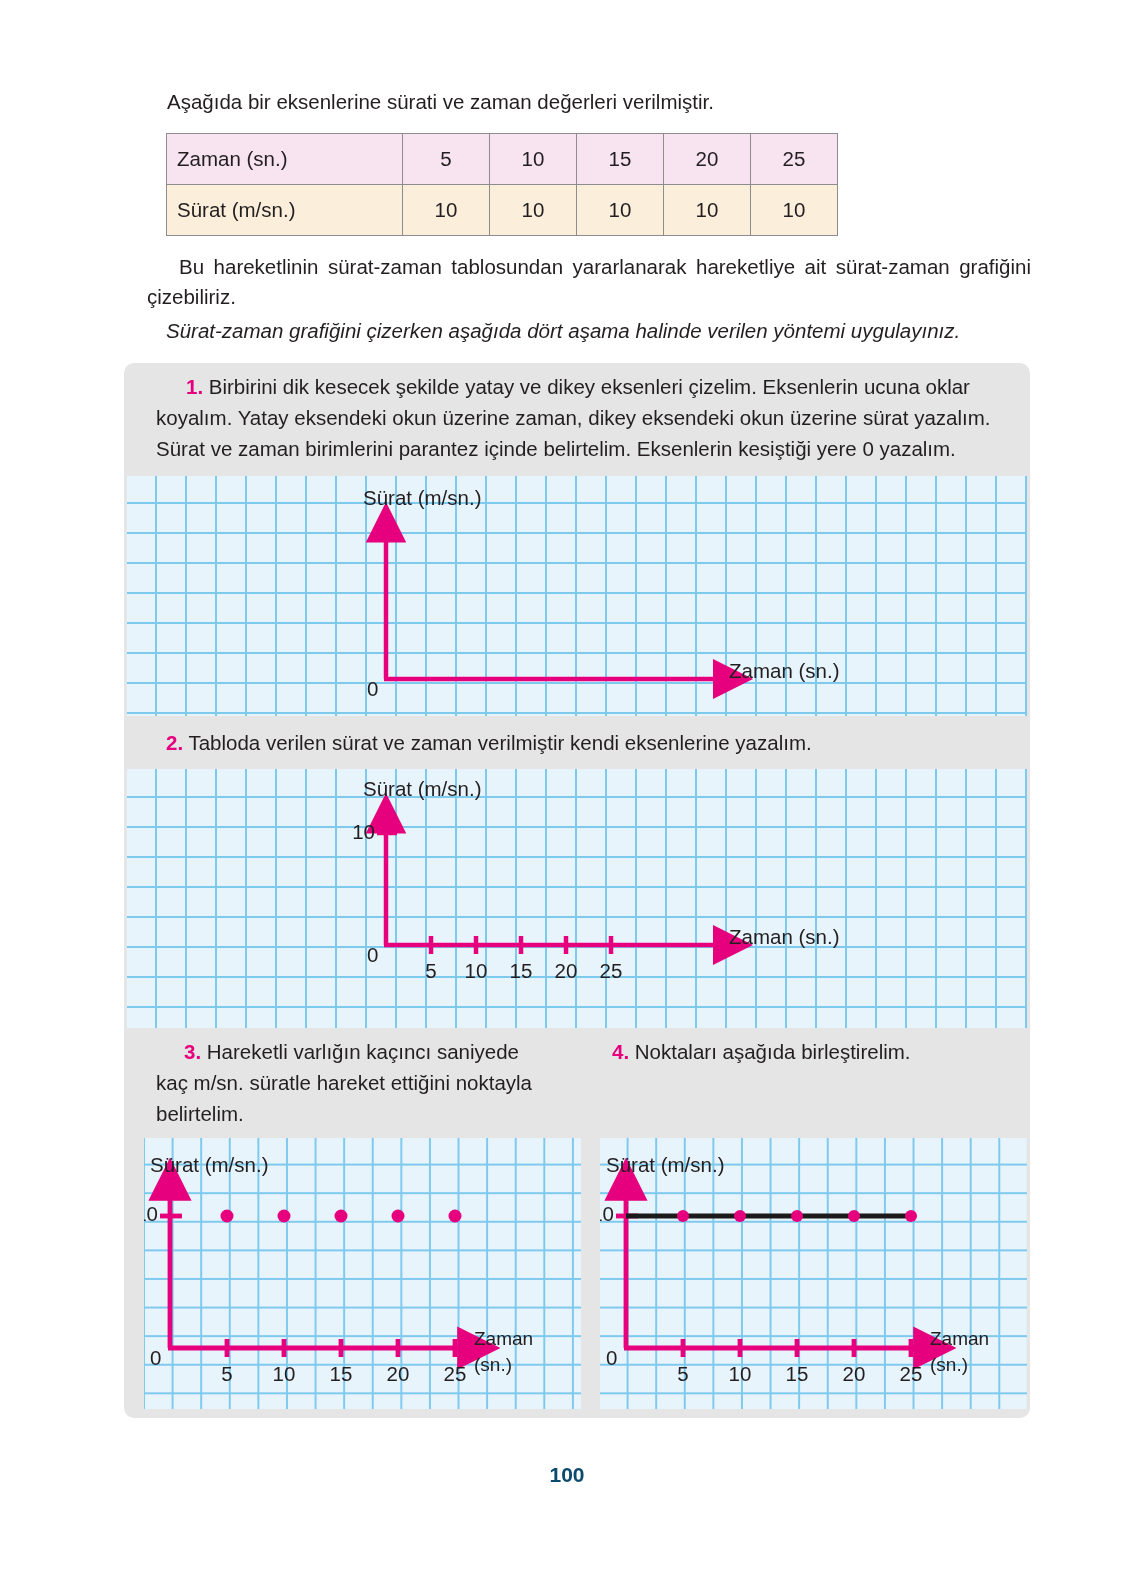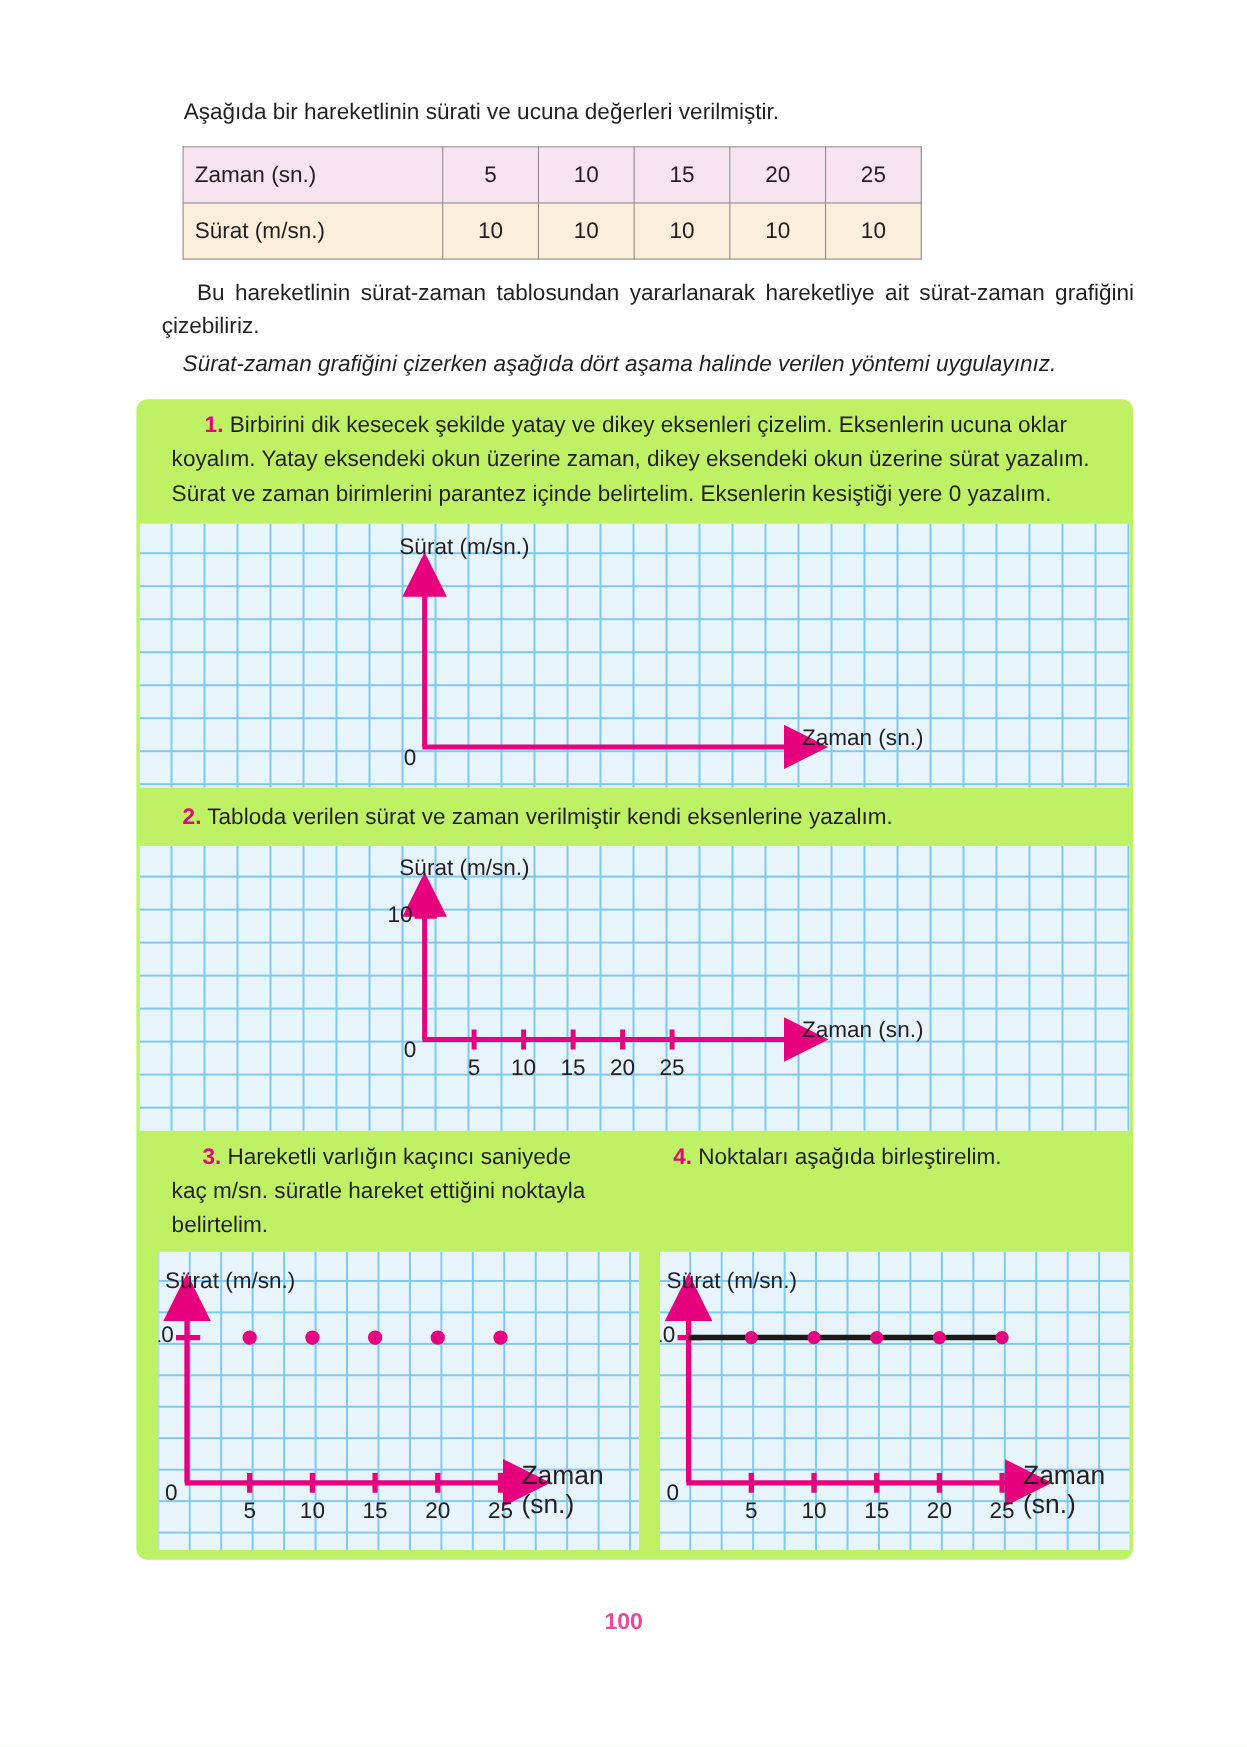"Aşağıda bir hareketlinin sürati ve" div.intro { text: hareketlinin sürati ve ucuna -> eksenlerine sürati ve zaman }
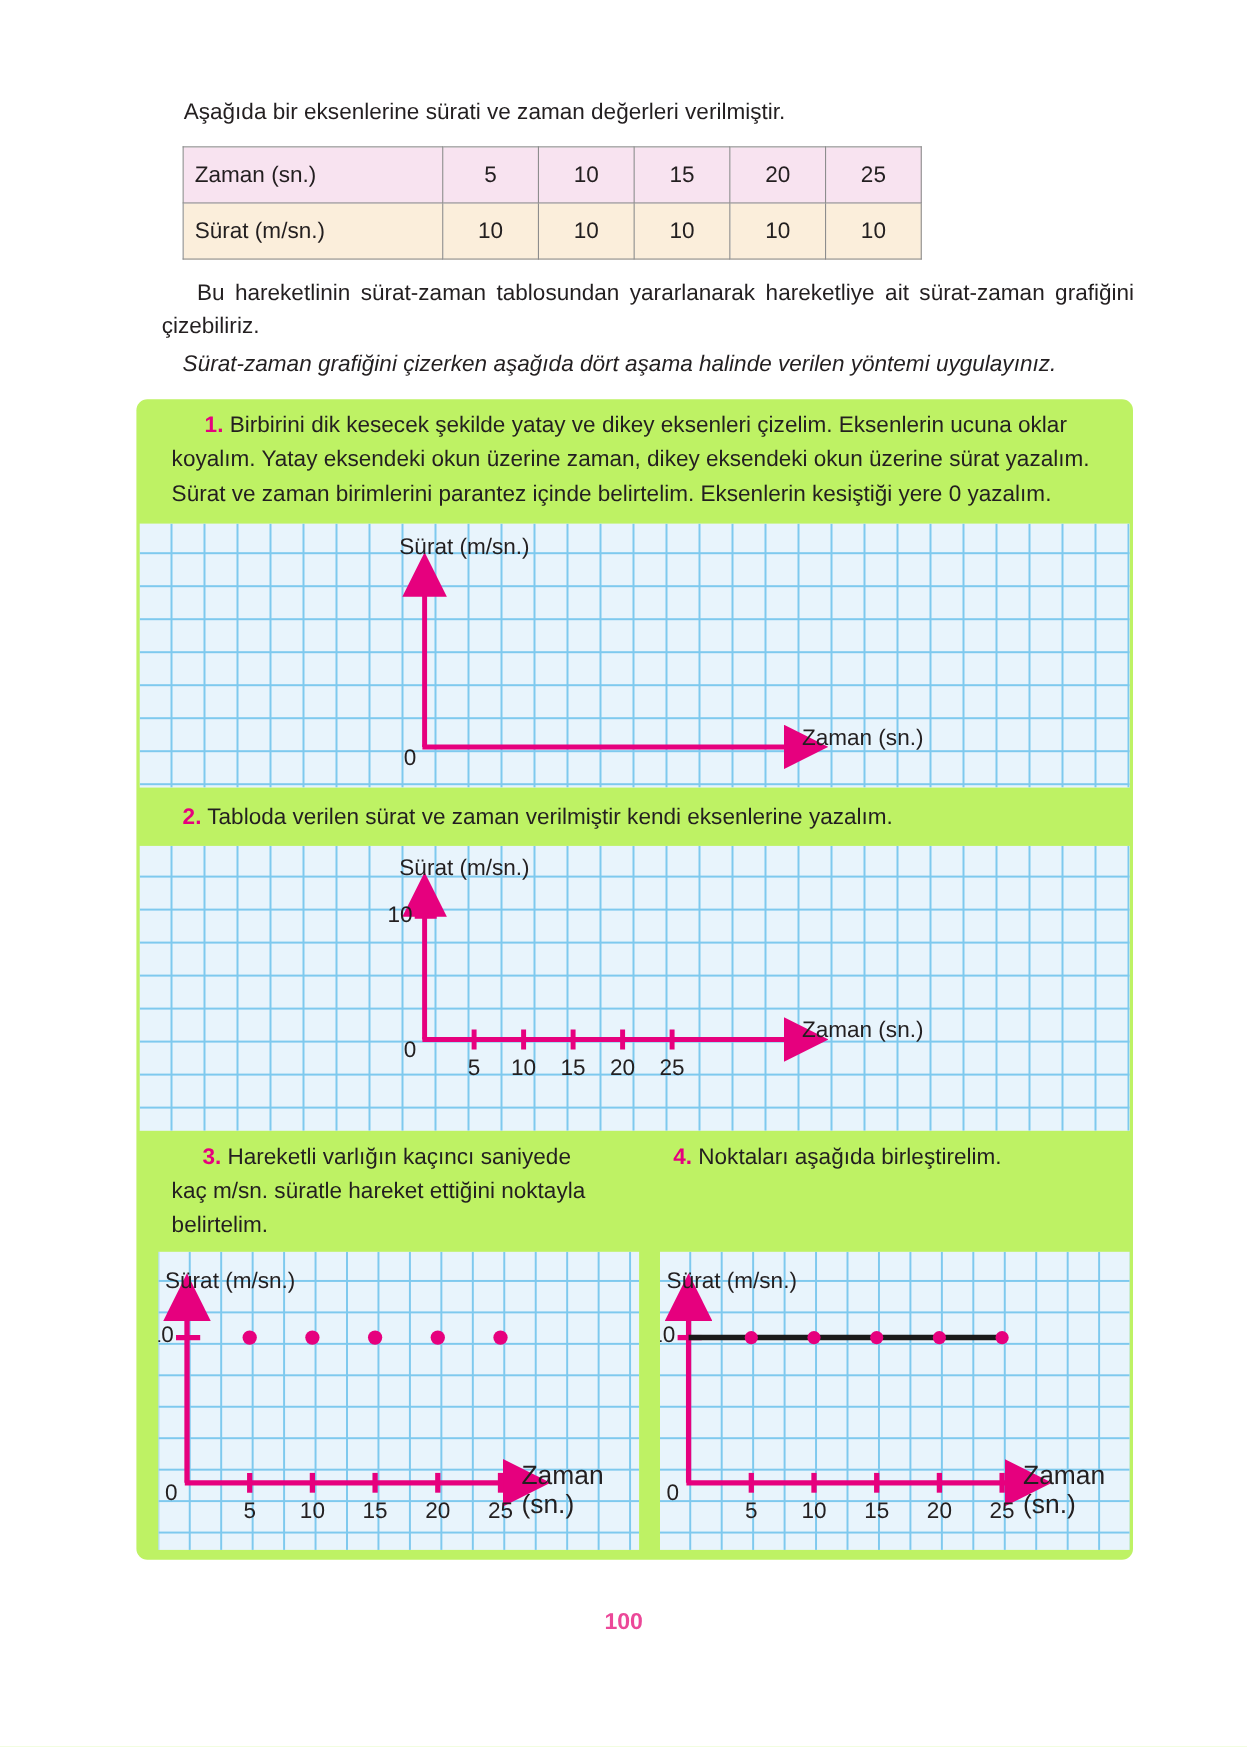"1. Birbirini dik kesecek şekilde" .activity { background: #bef264 -> #e5e5e5 }
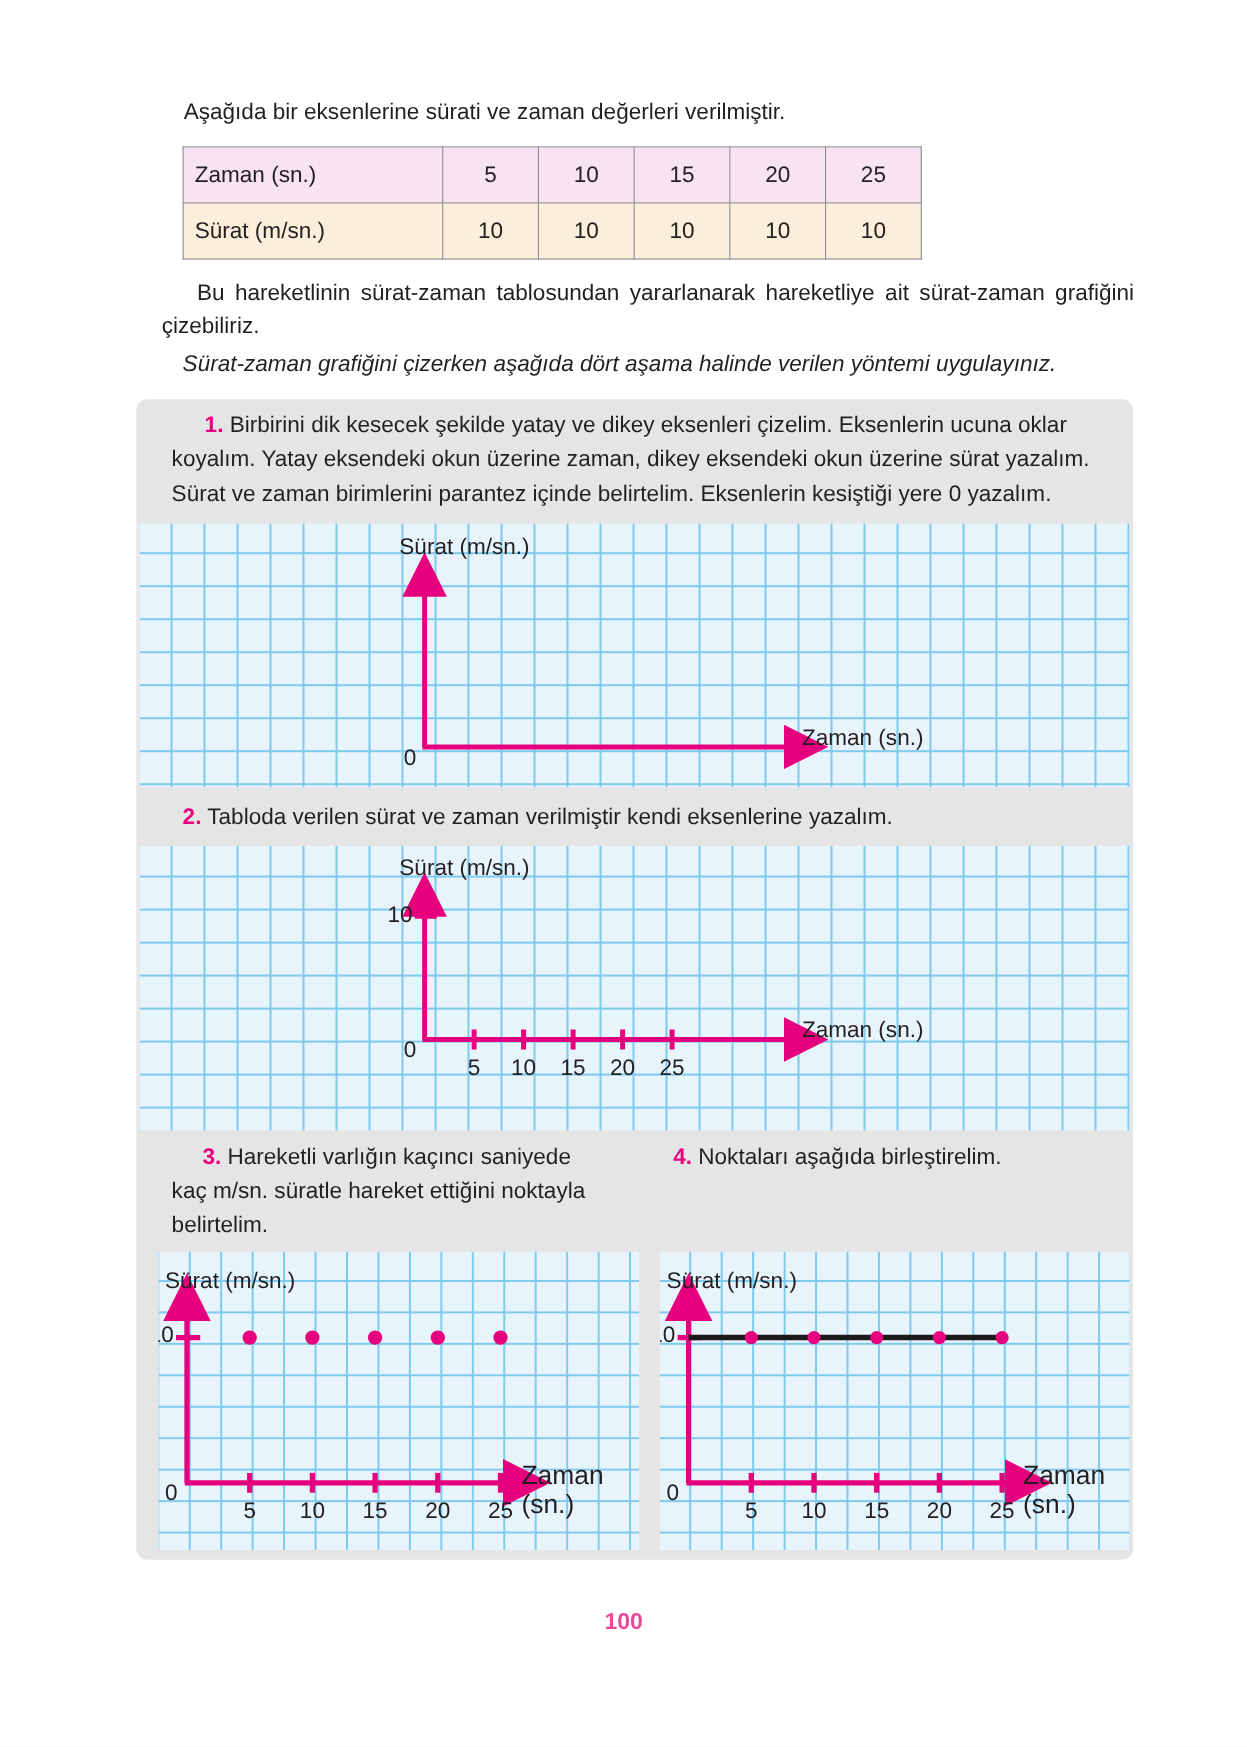"Zaman" .axlabel.small { font-size: 24px -> 19px }
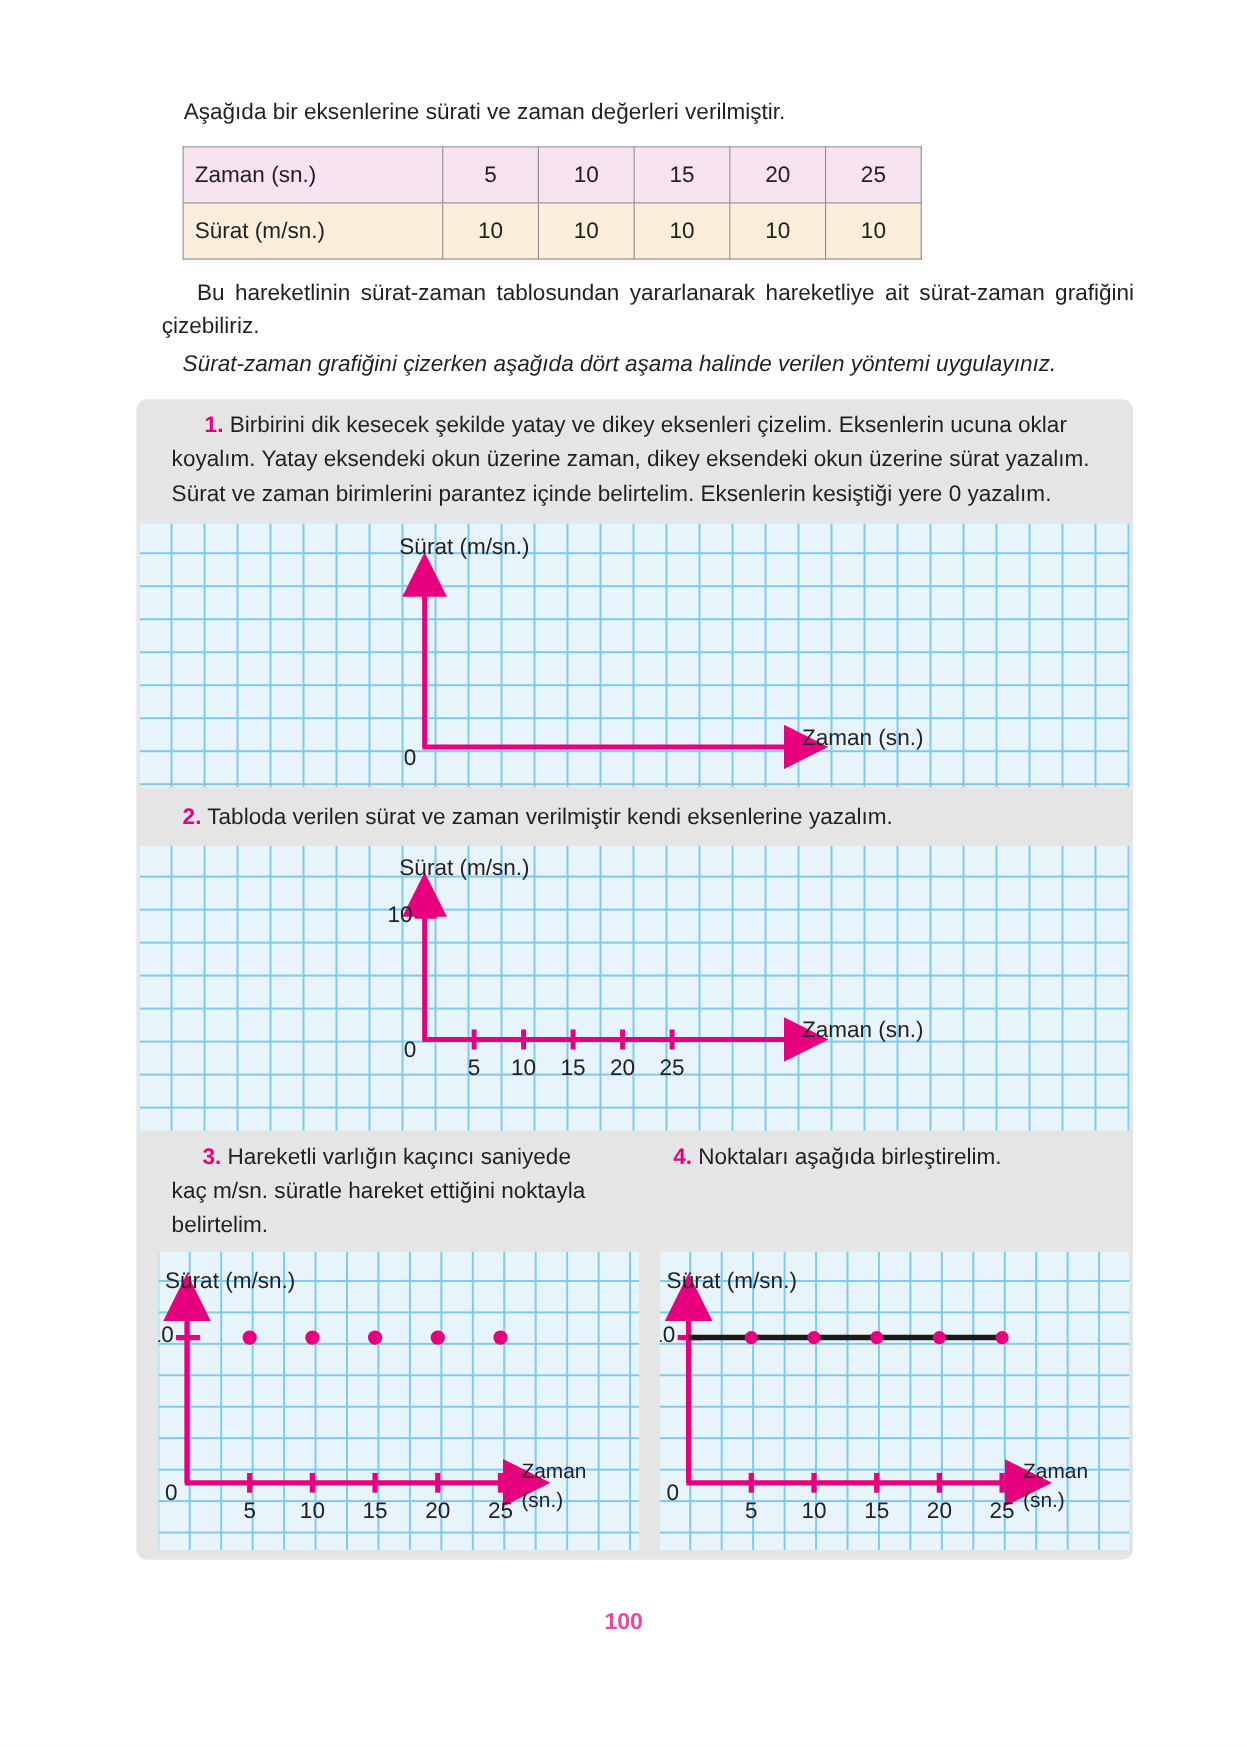"100" .pageno { color: #ec4899 -> #0c4a6e }
